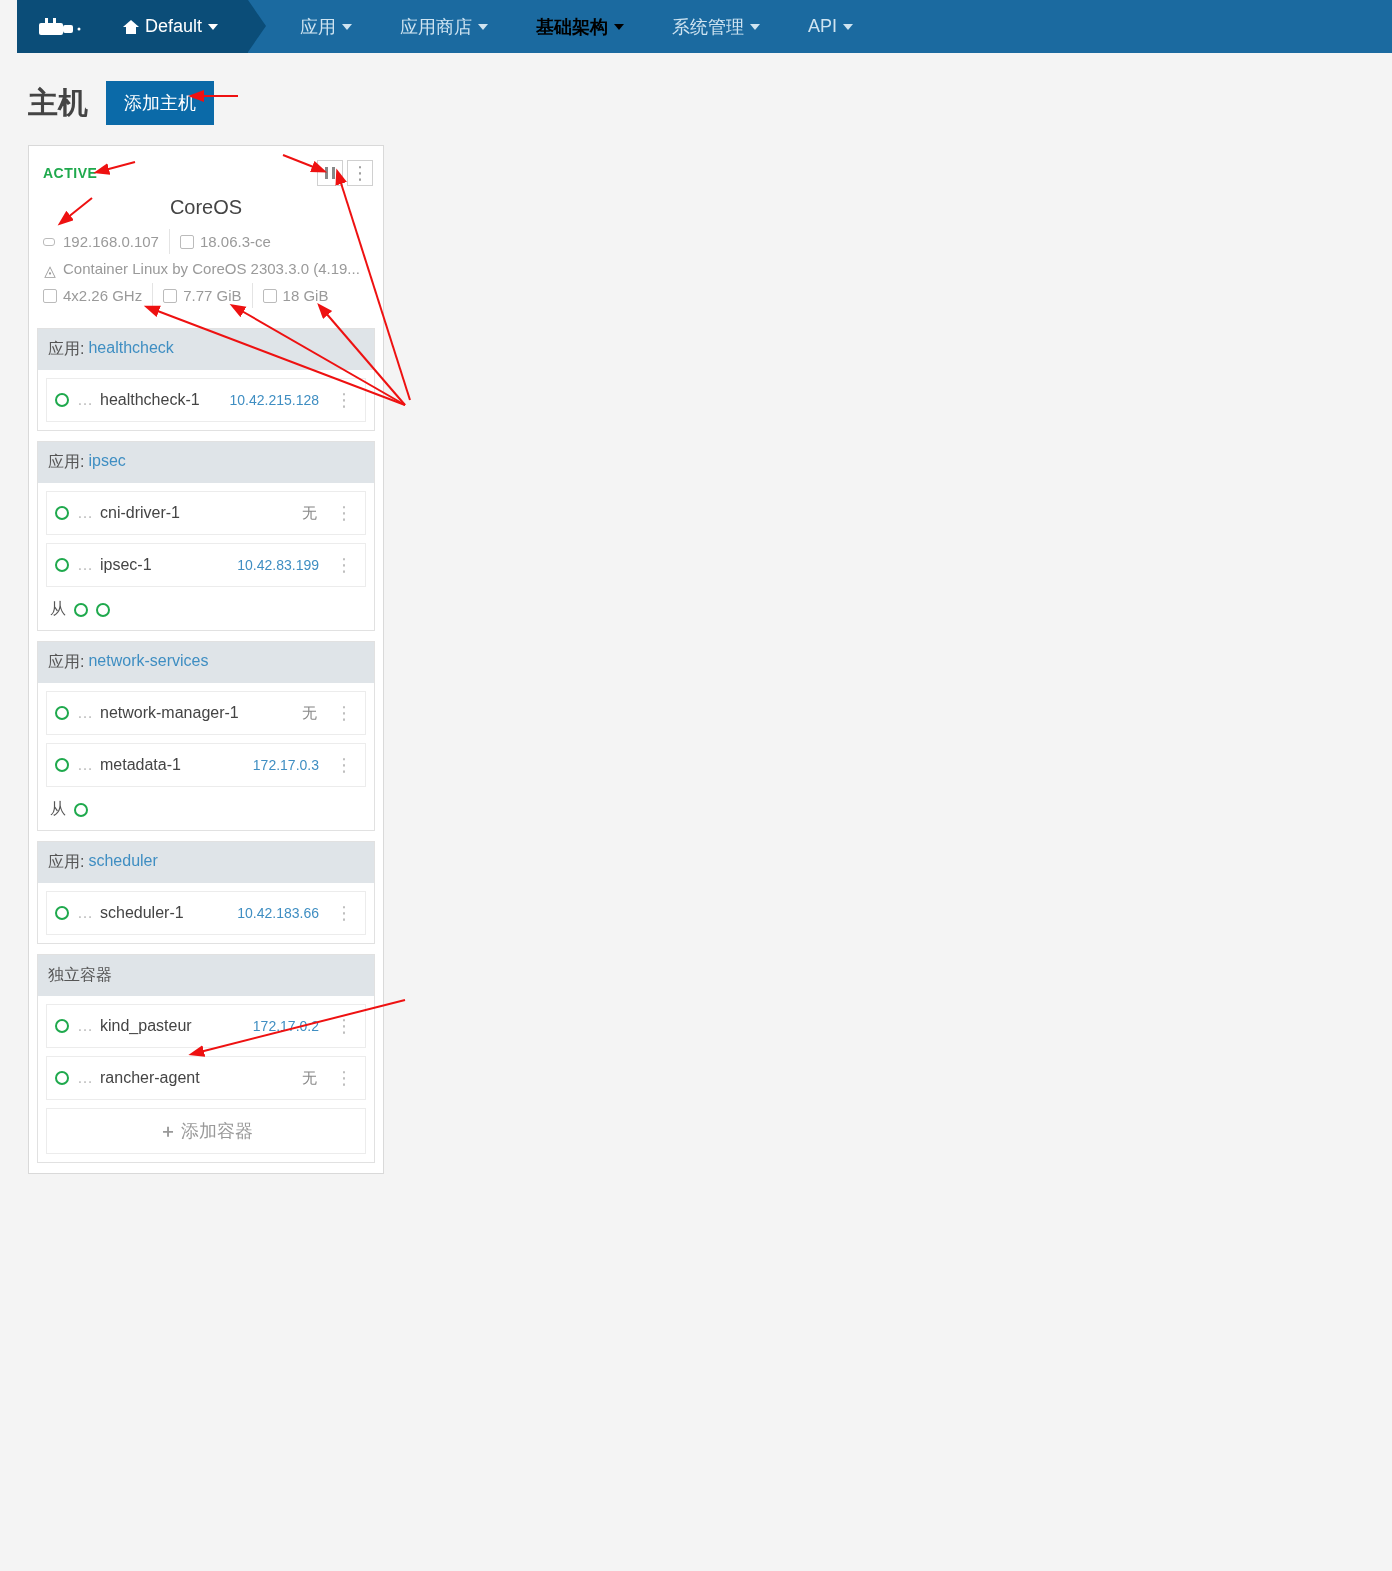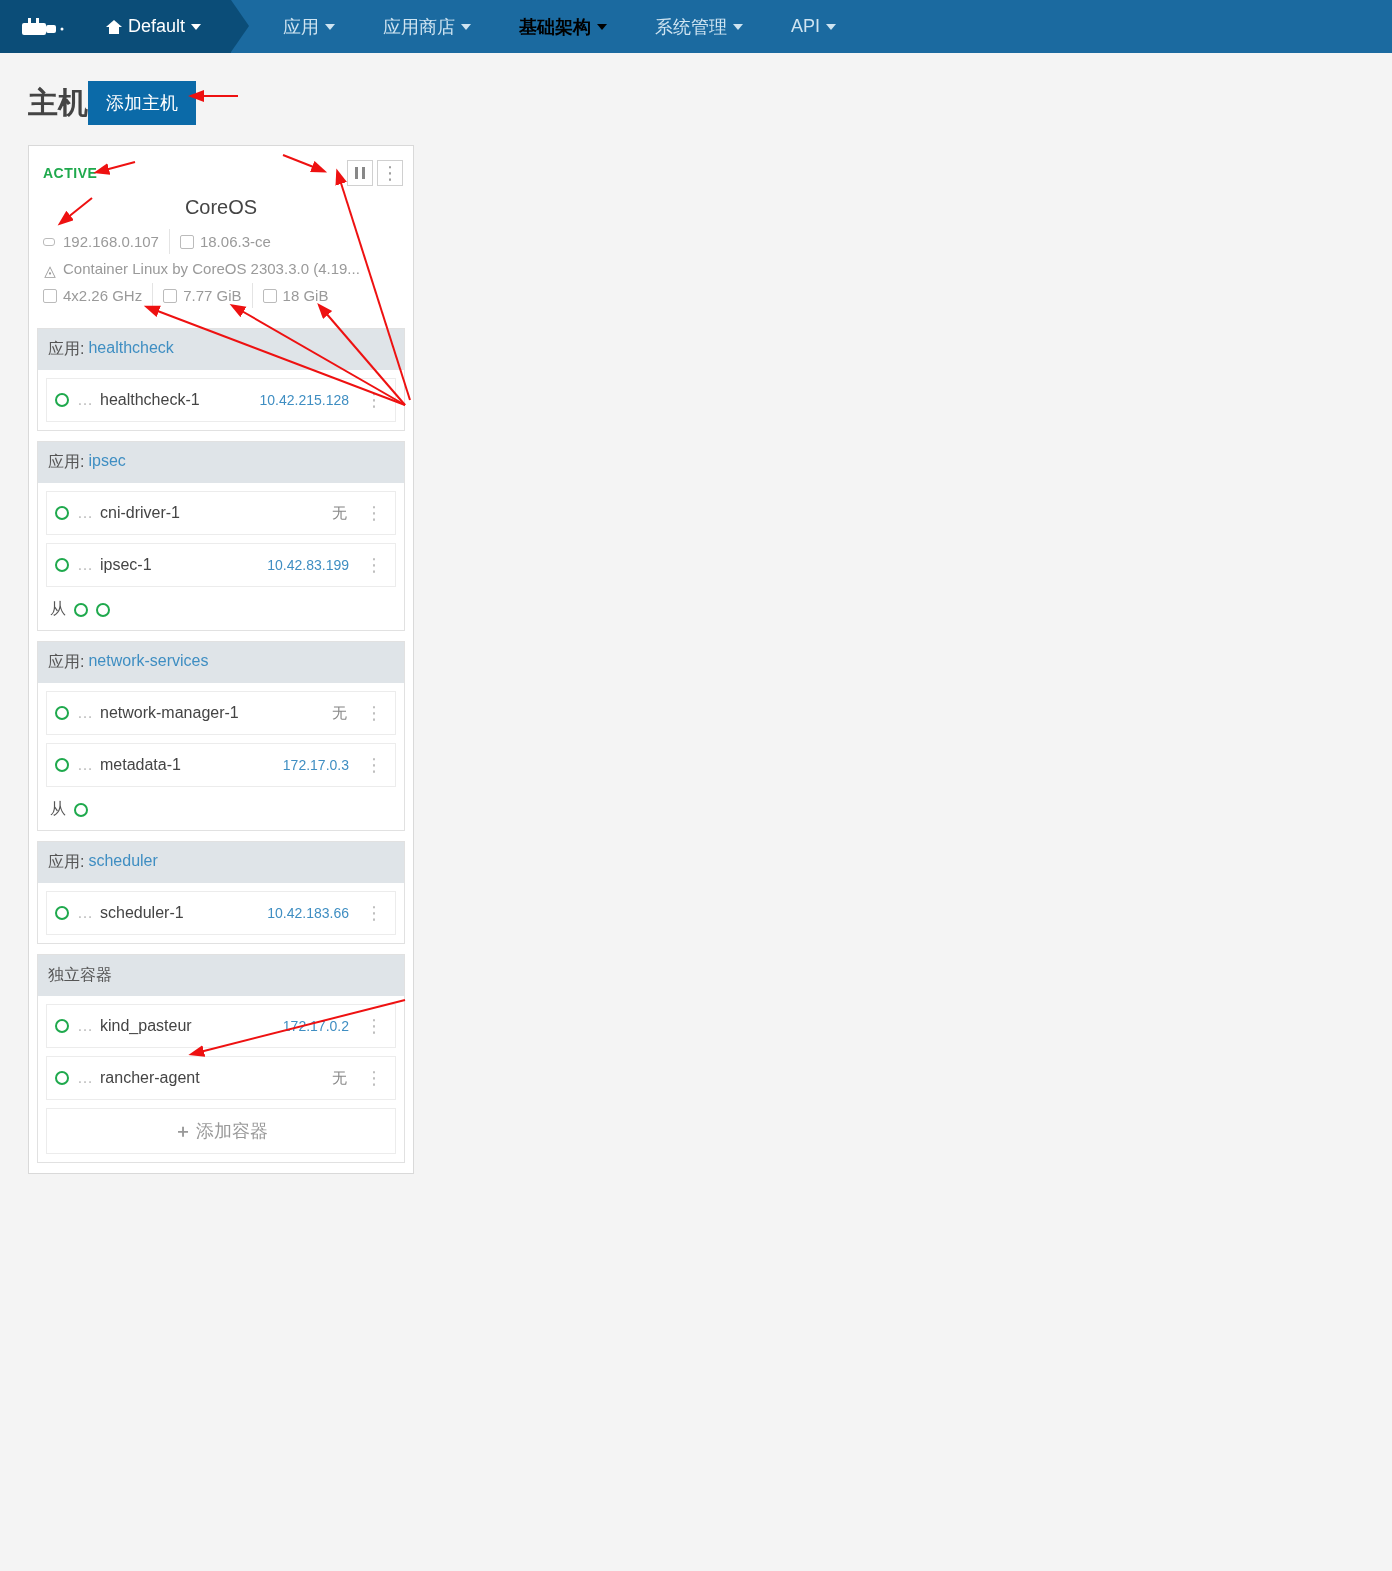"Default" .nav { margin-left: none -> 17px }
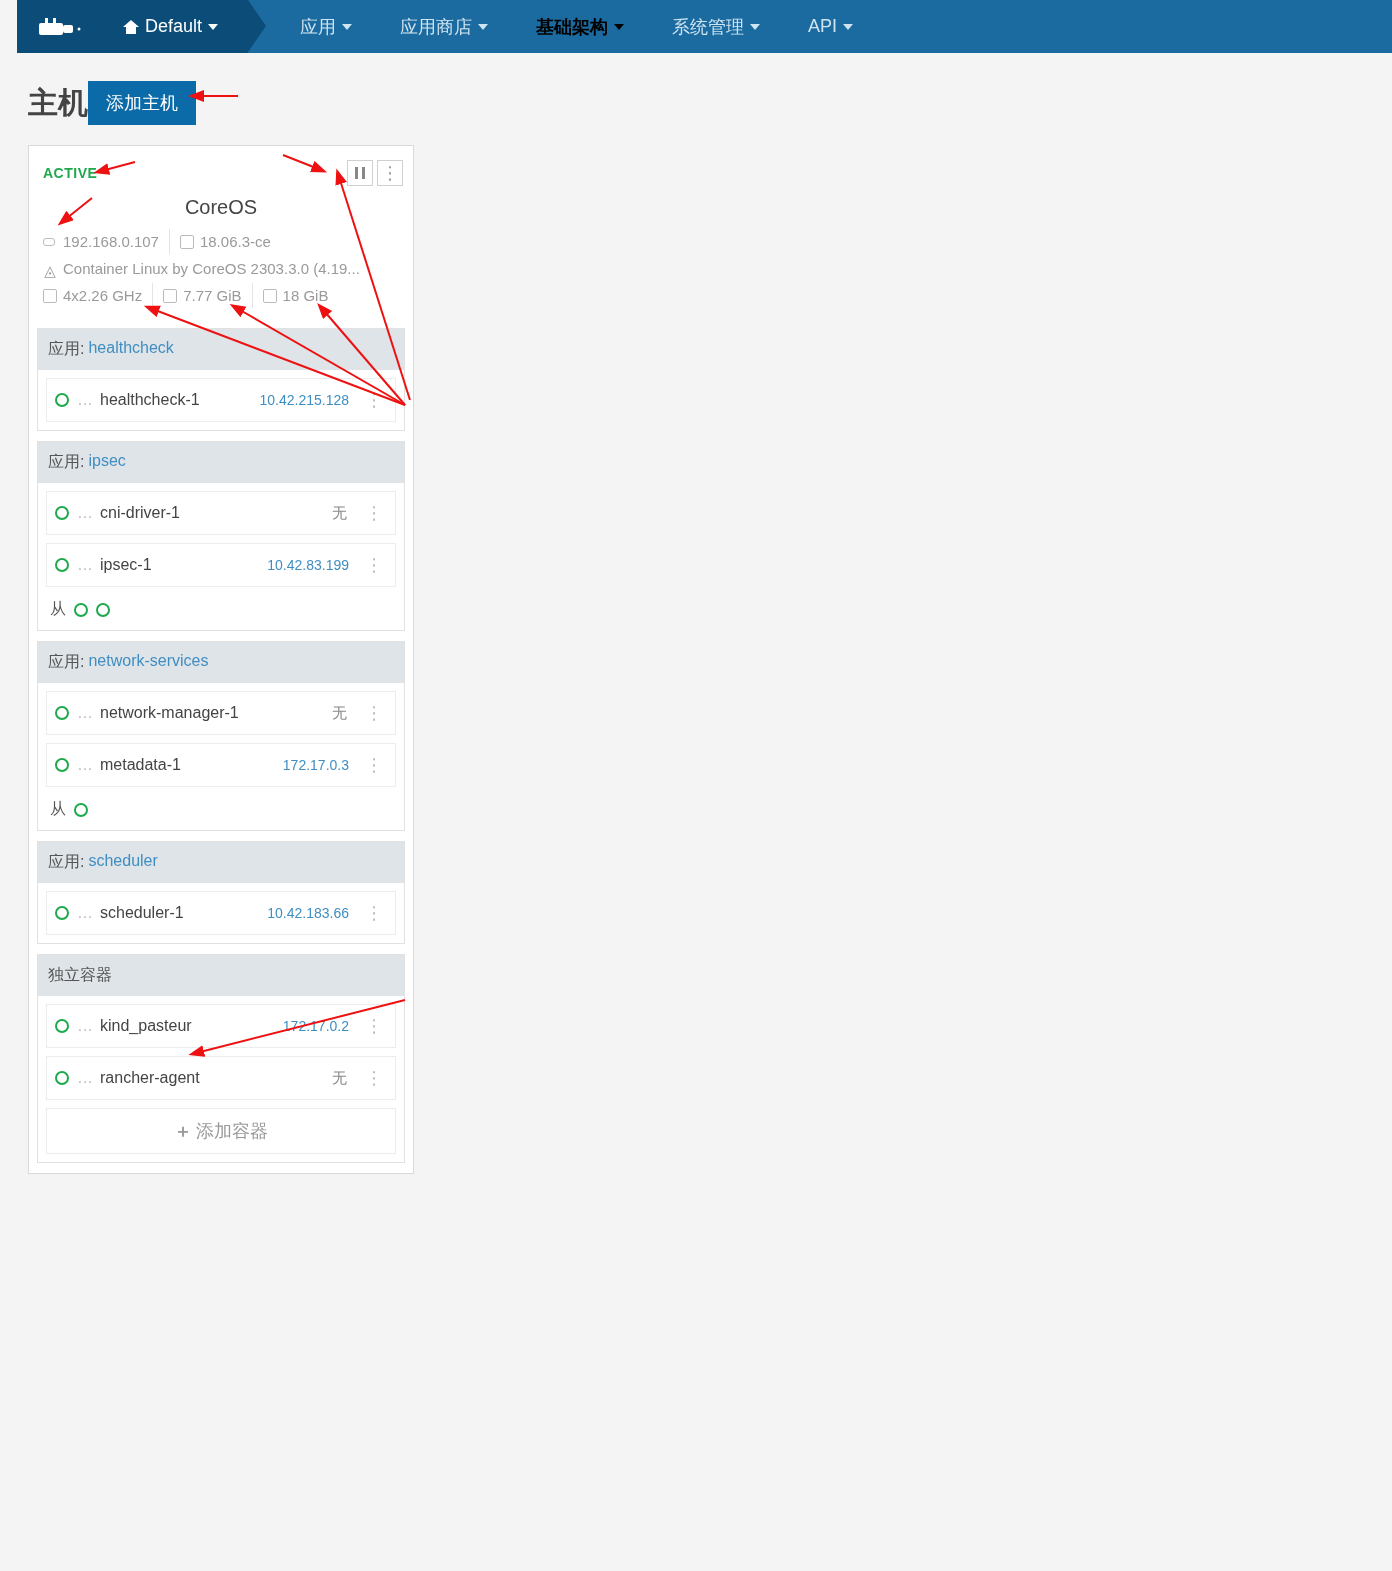"添加主机" .btn-primary { margin-left: none -> 18px }
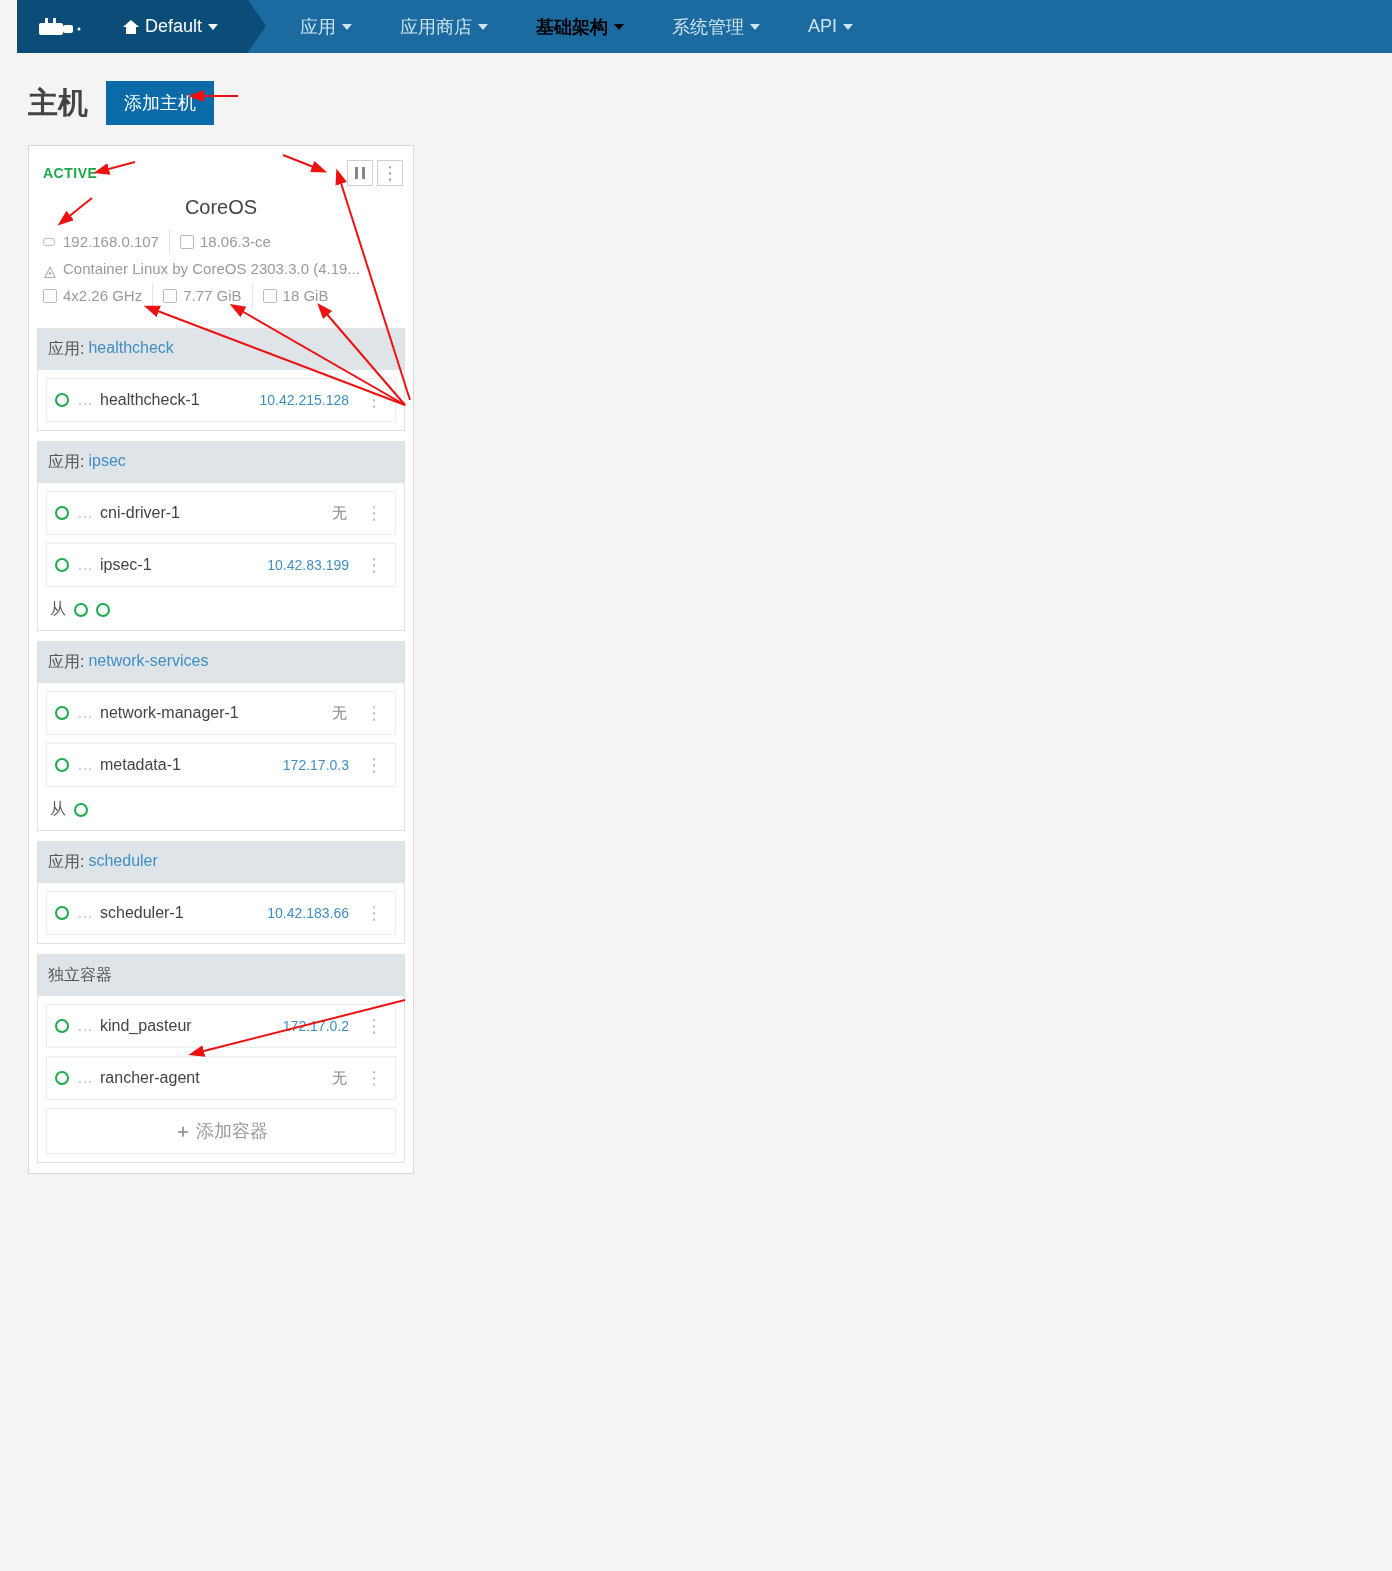"ACTIVE" .host-card { width: 386px -> 356px }
